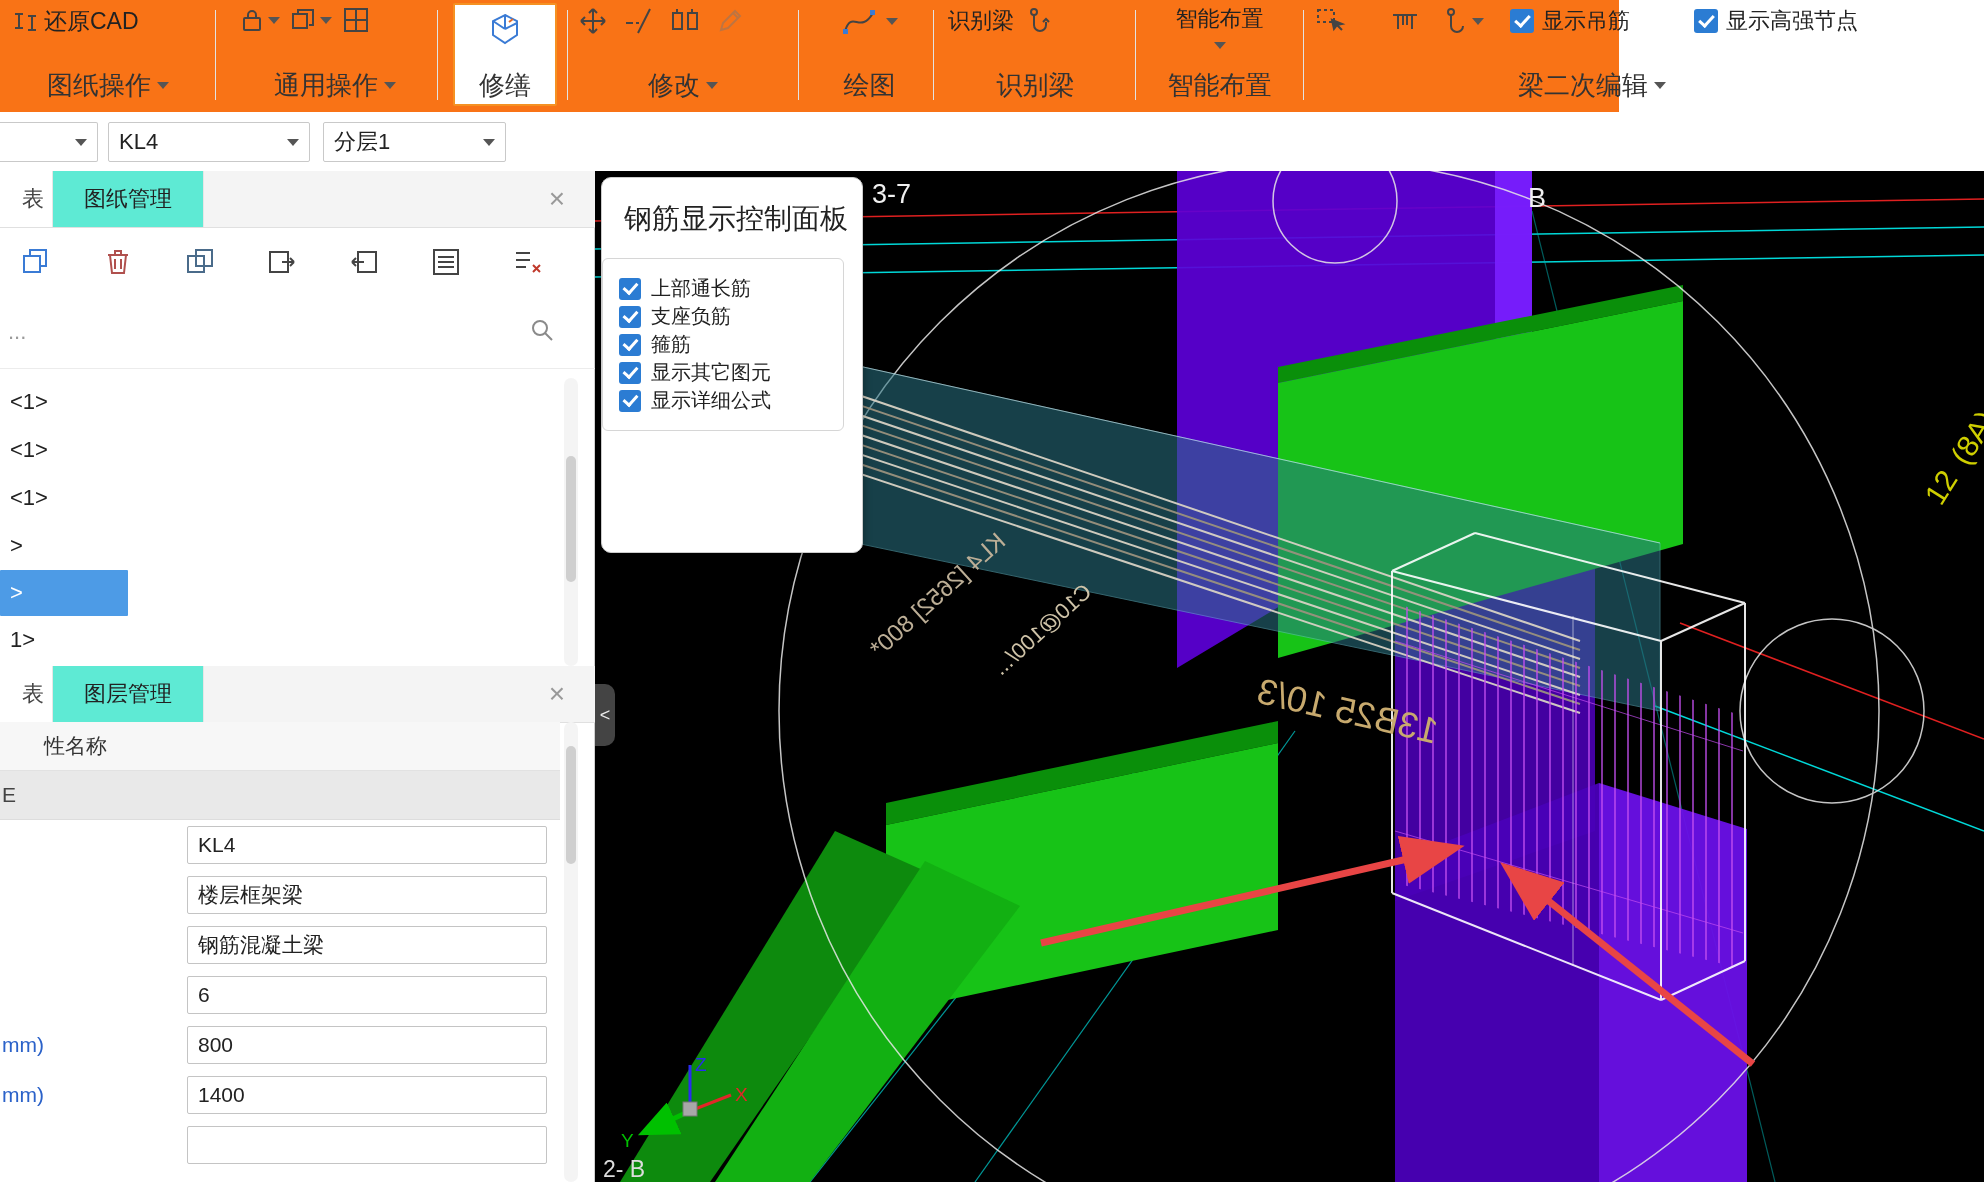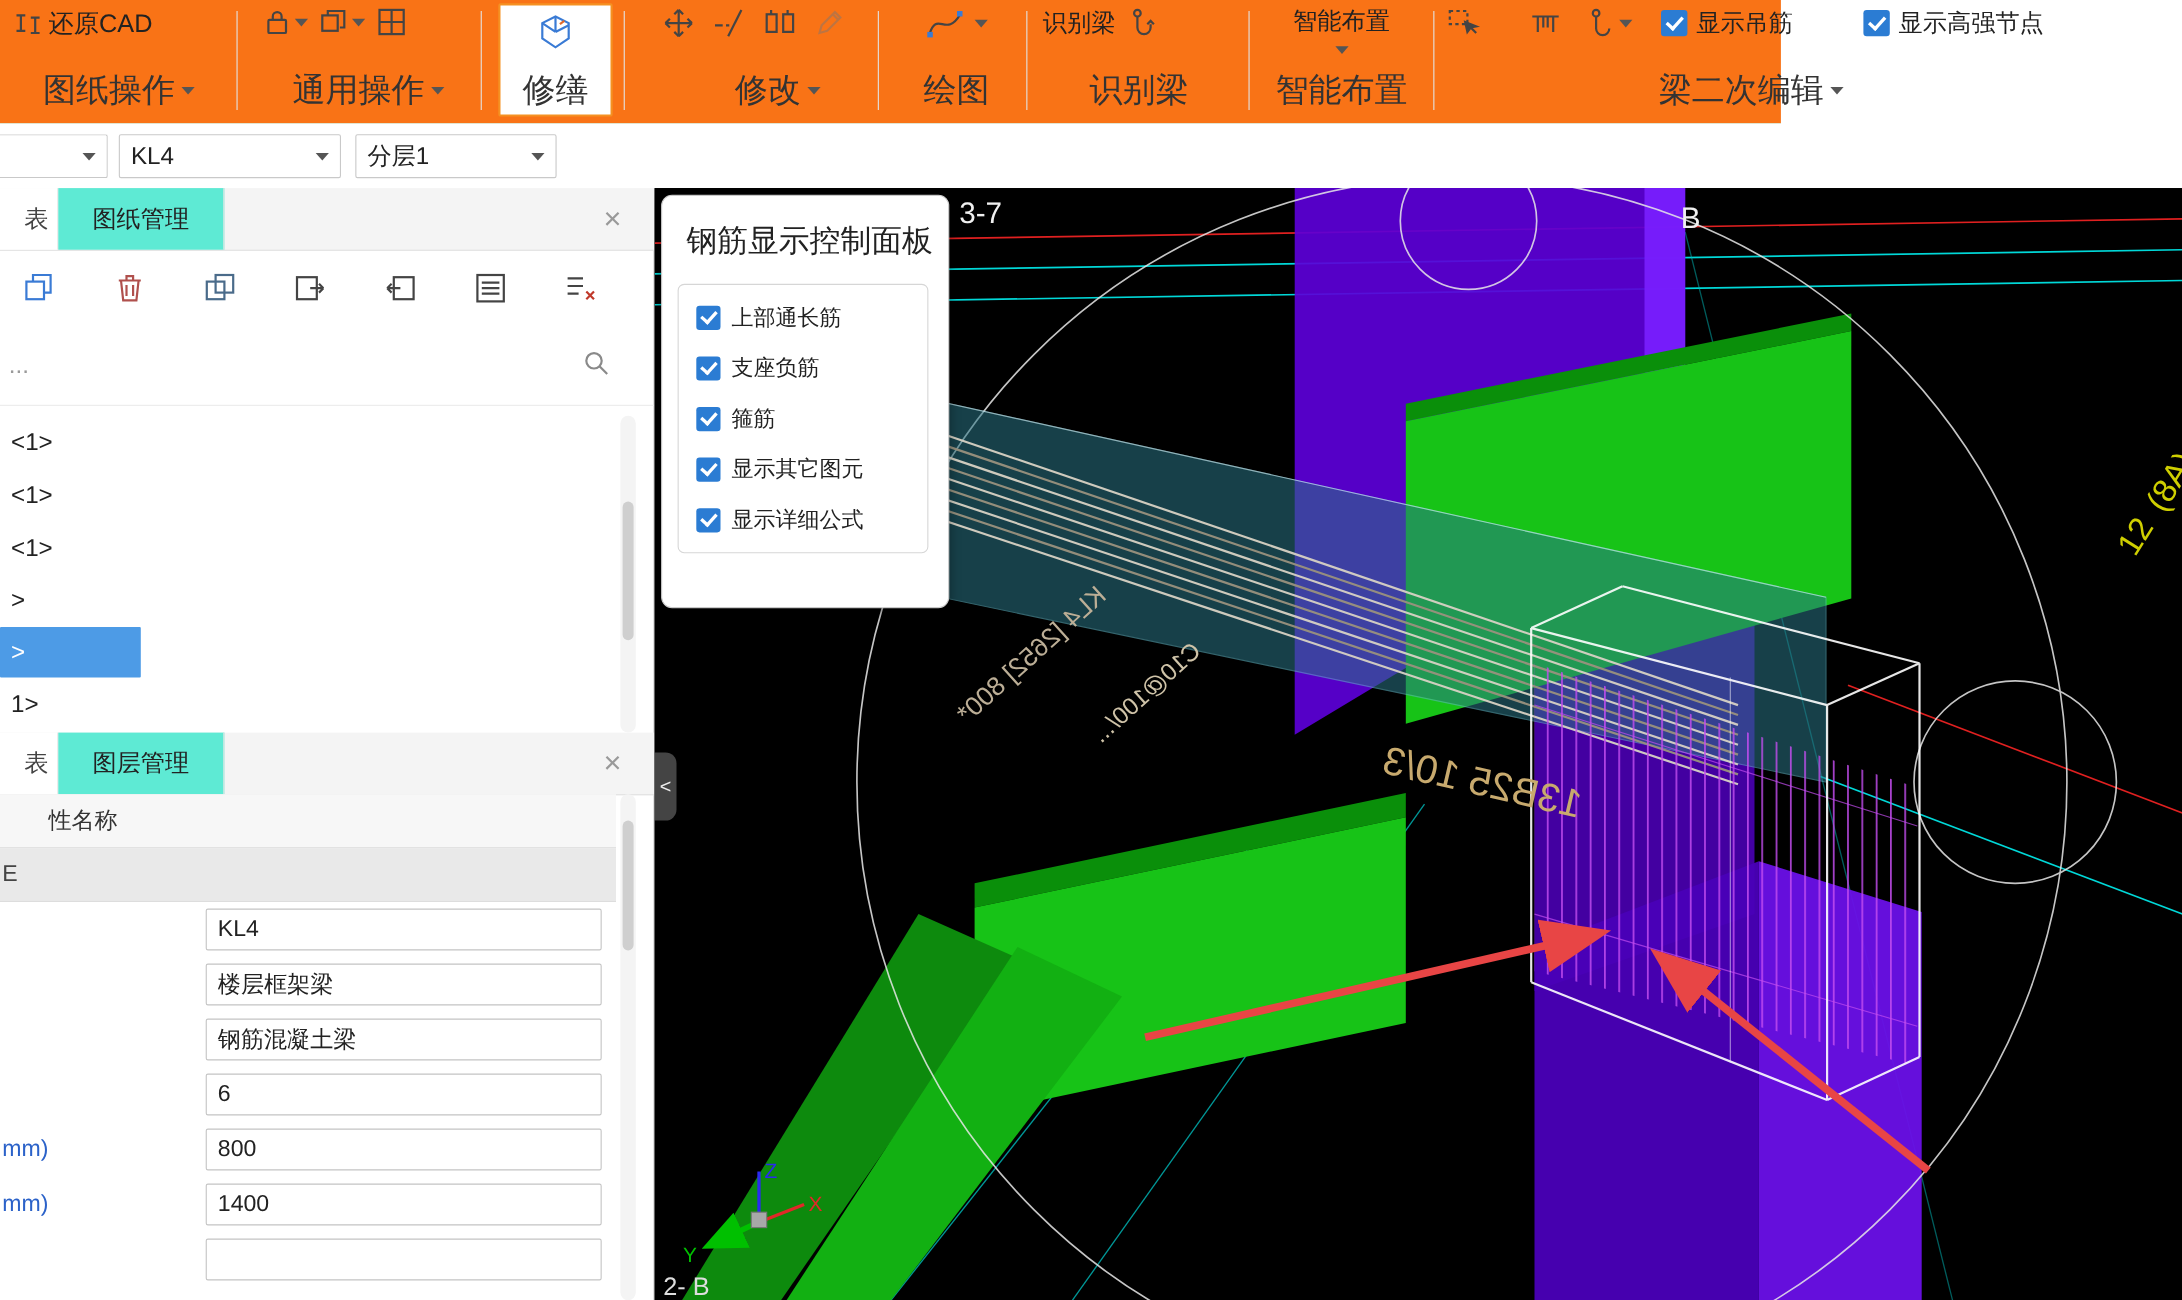"图纸操作" .grp-label { font-size: 30px -> 26px }
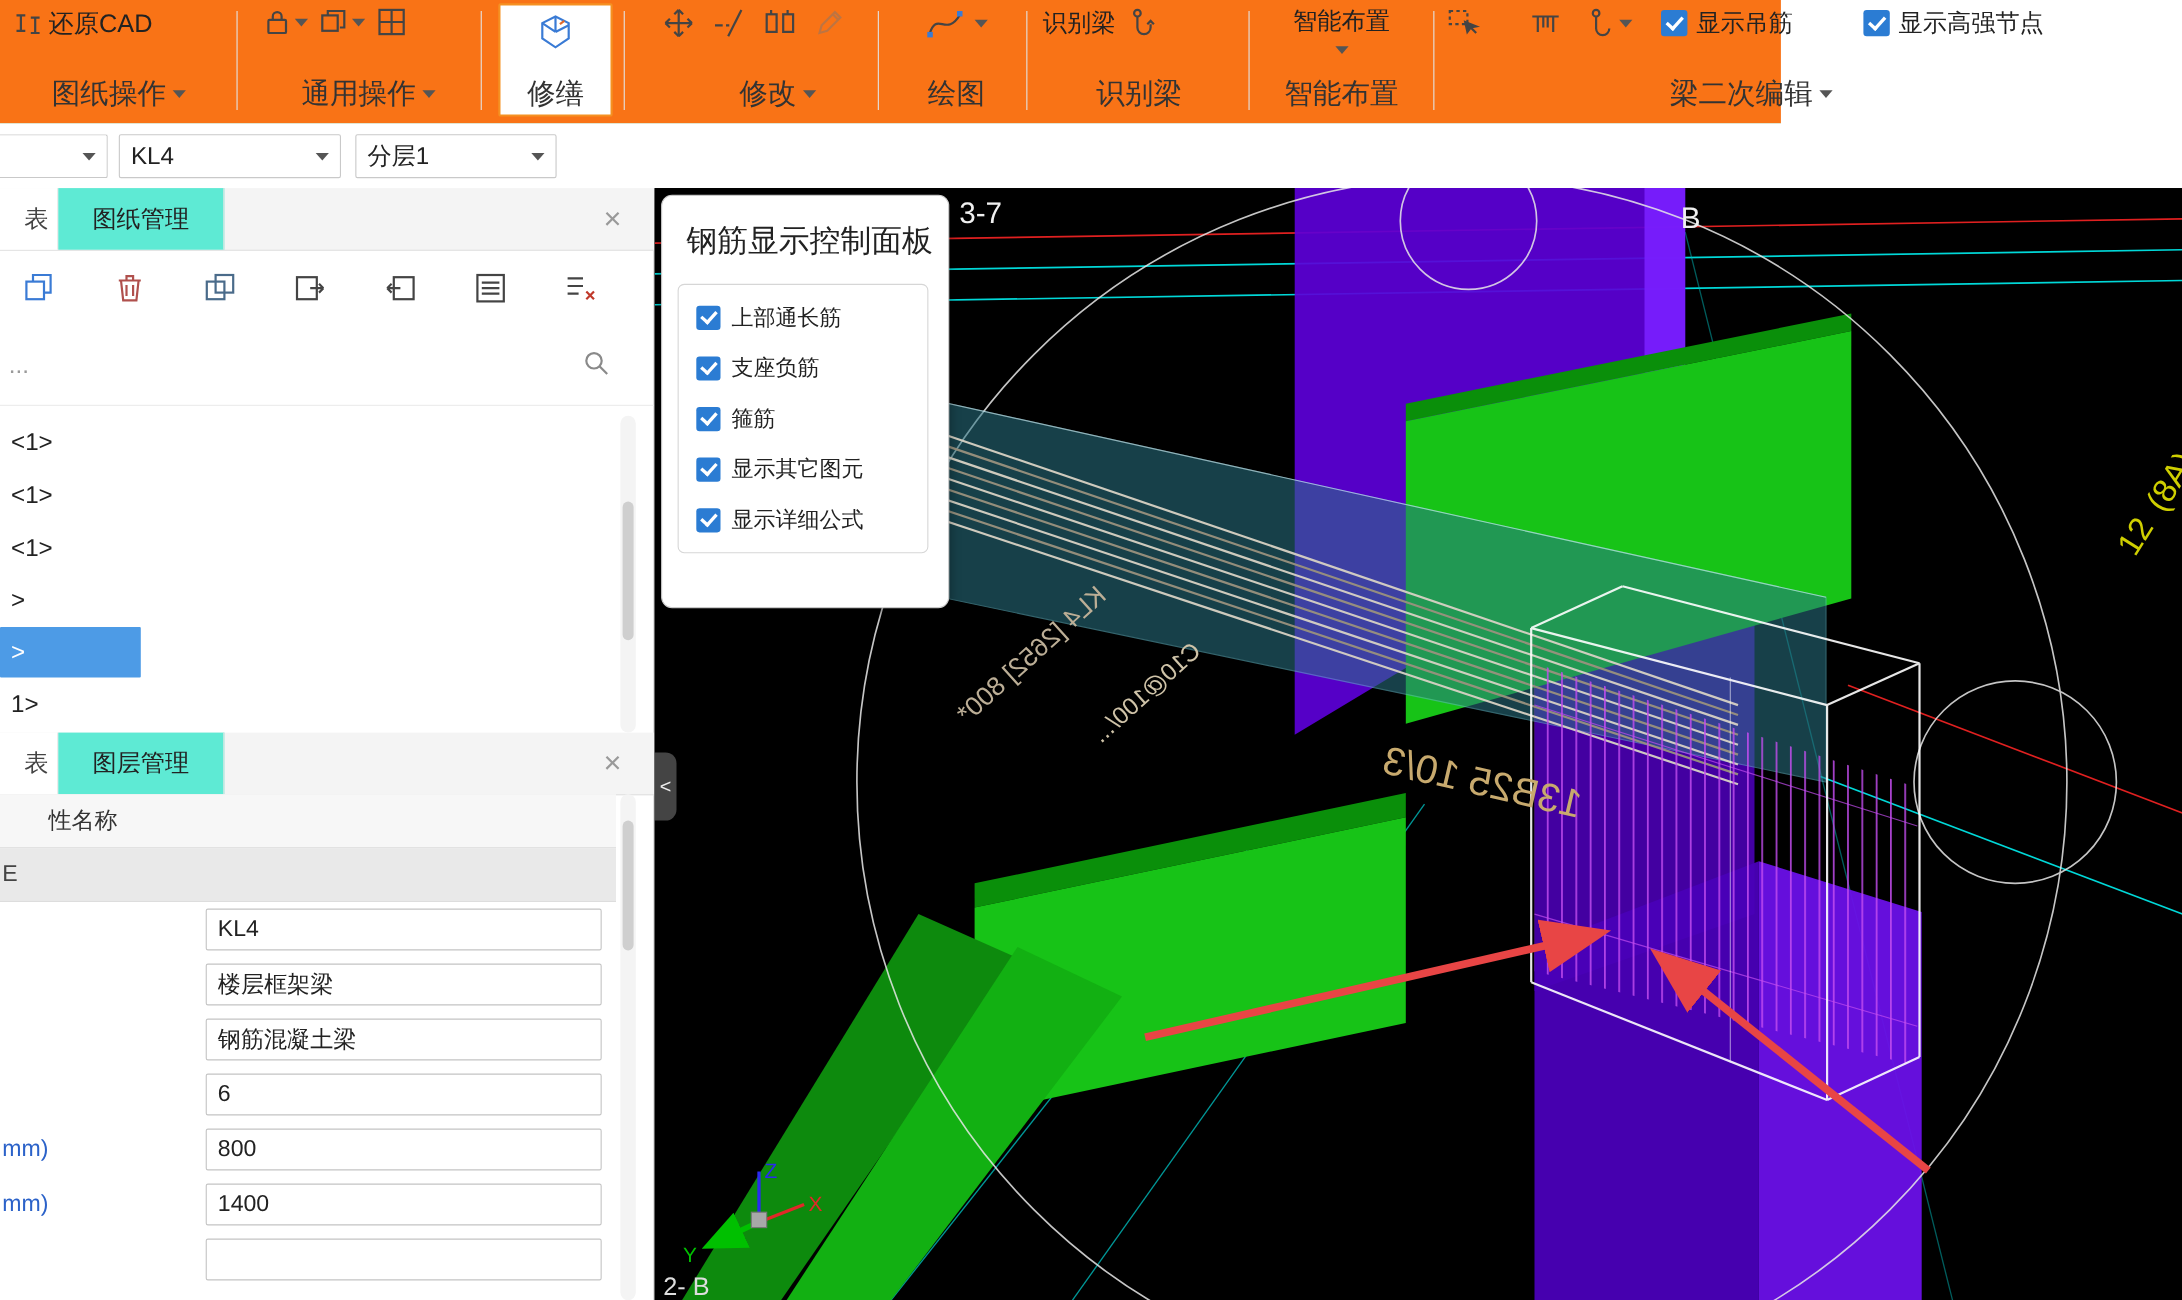"修改" div.grp { left: 602px -> 578px }
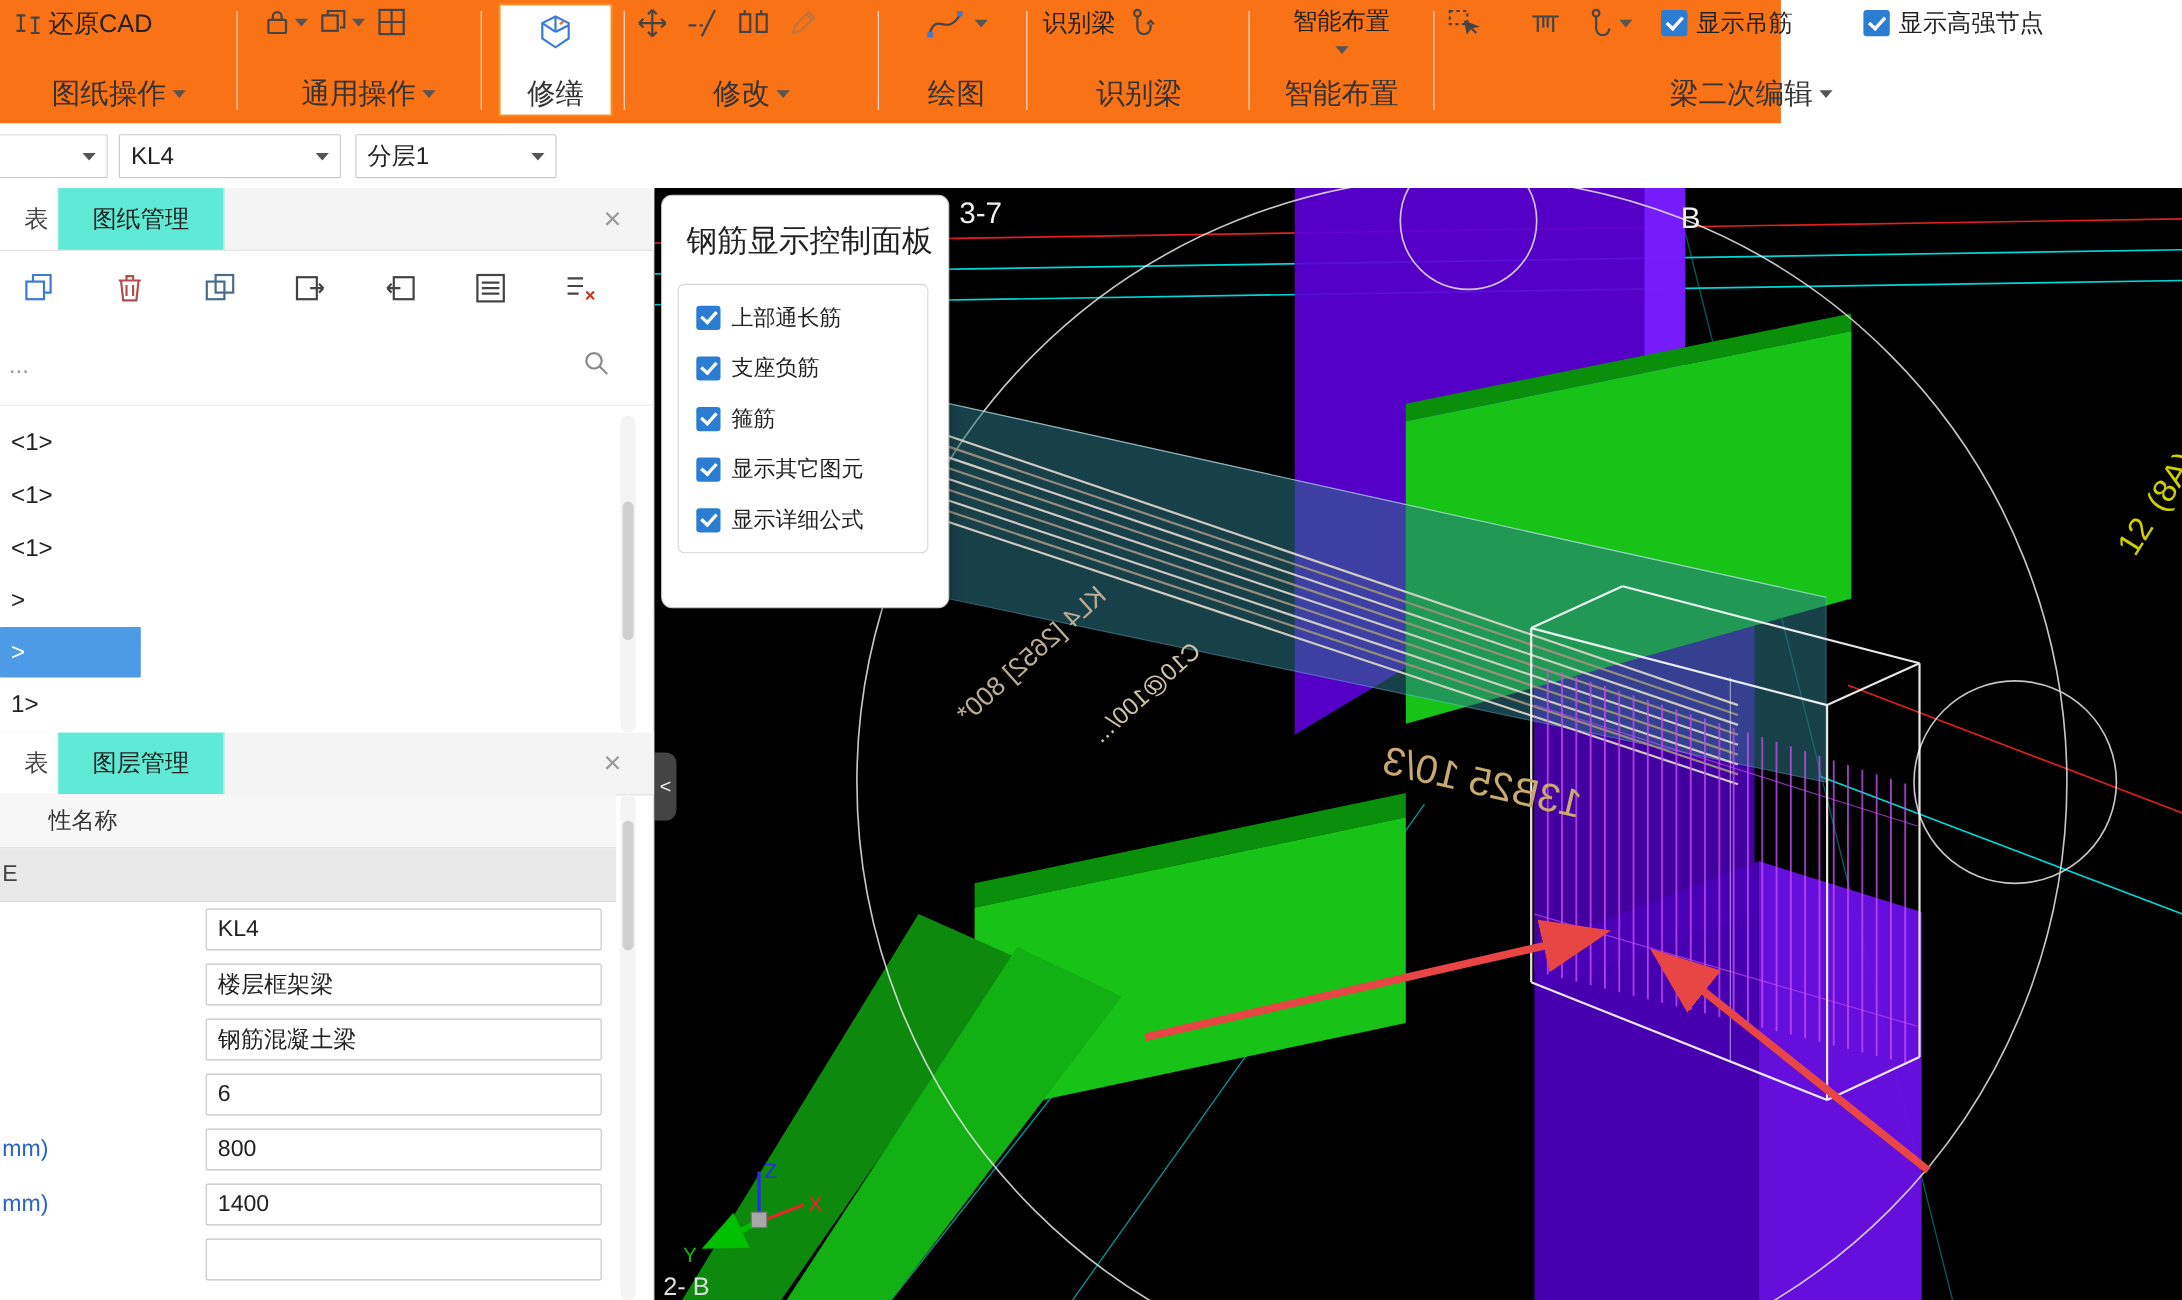"上部通长筋" #ctl-box { gap: 19px -> 1px; margin: 20px 18px 0 14px -> 20px 18px 0 0 }
